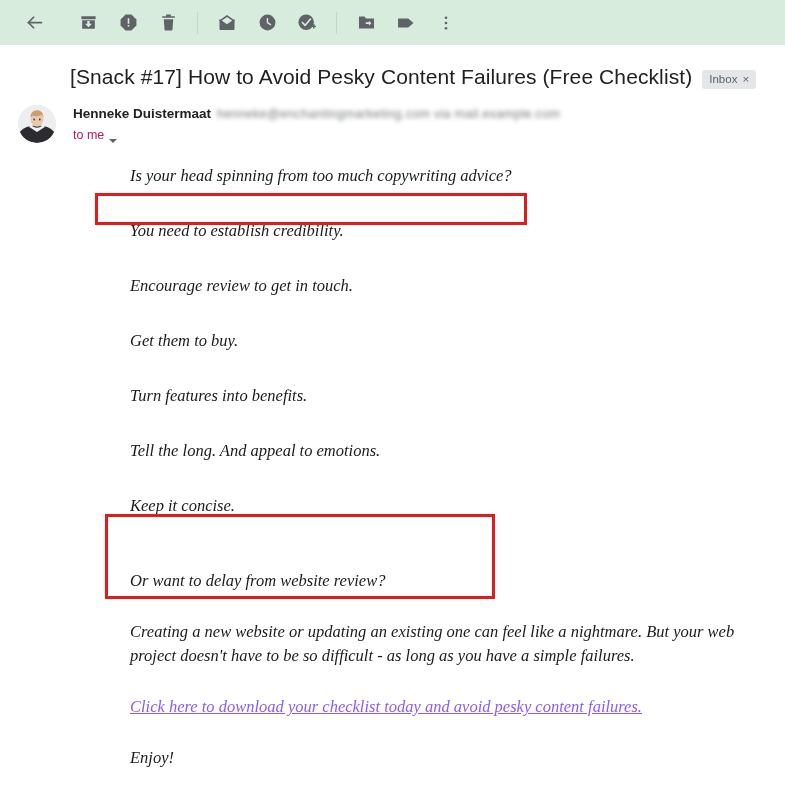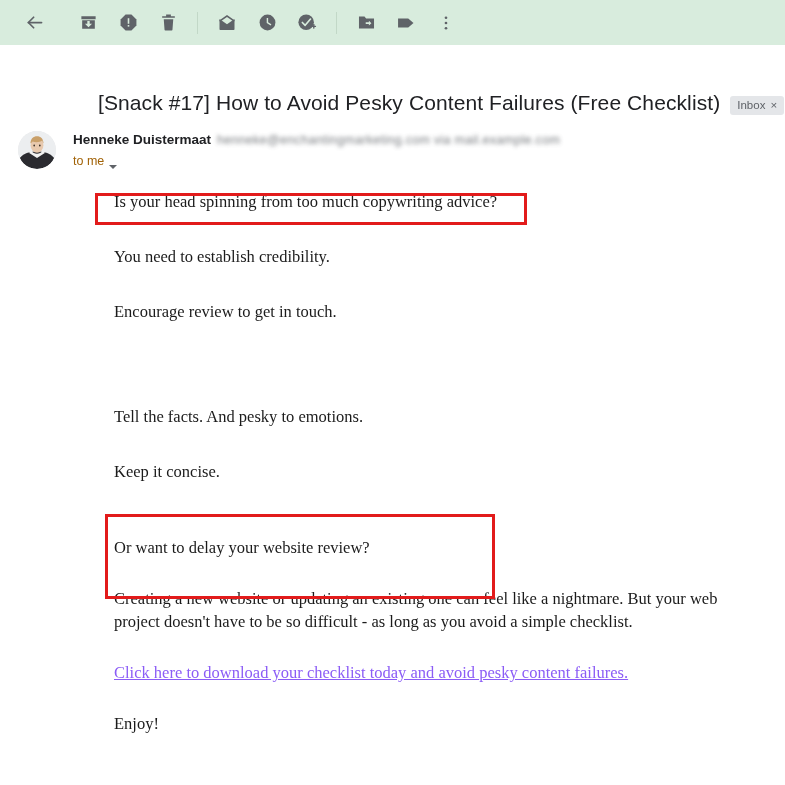"[Snack #17] How to Avoid" #subject-row { margin-top: 26px -> none; padding: 20px 0 0 98px -> 20px 0 0 70px }
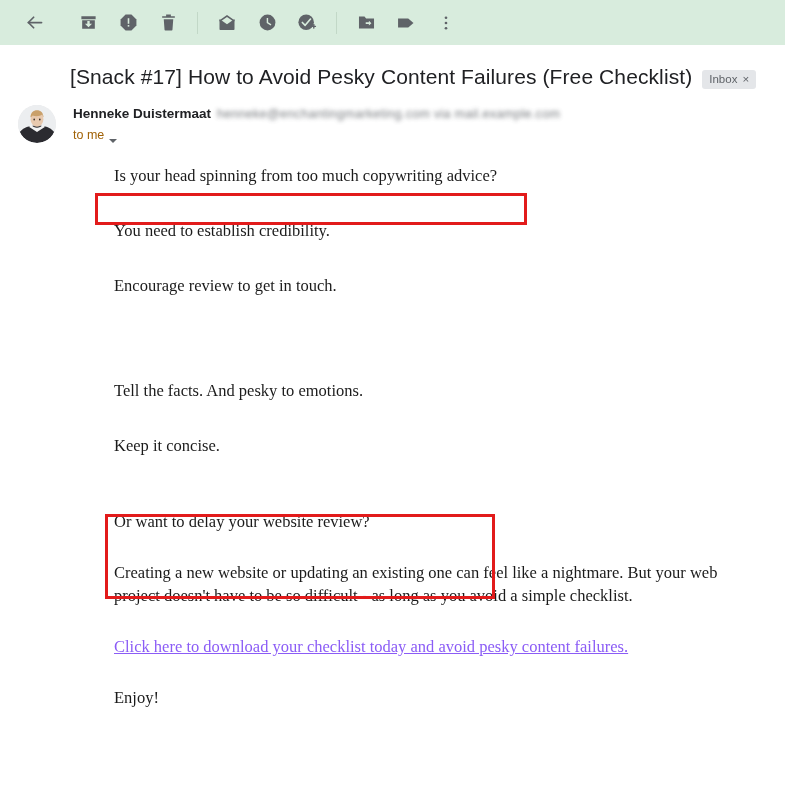"to me" #to-me-row { color: #a16207 -> #be185d }
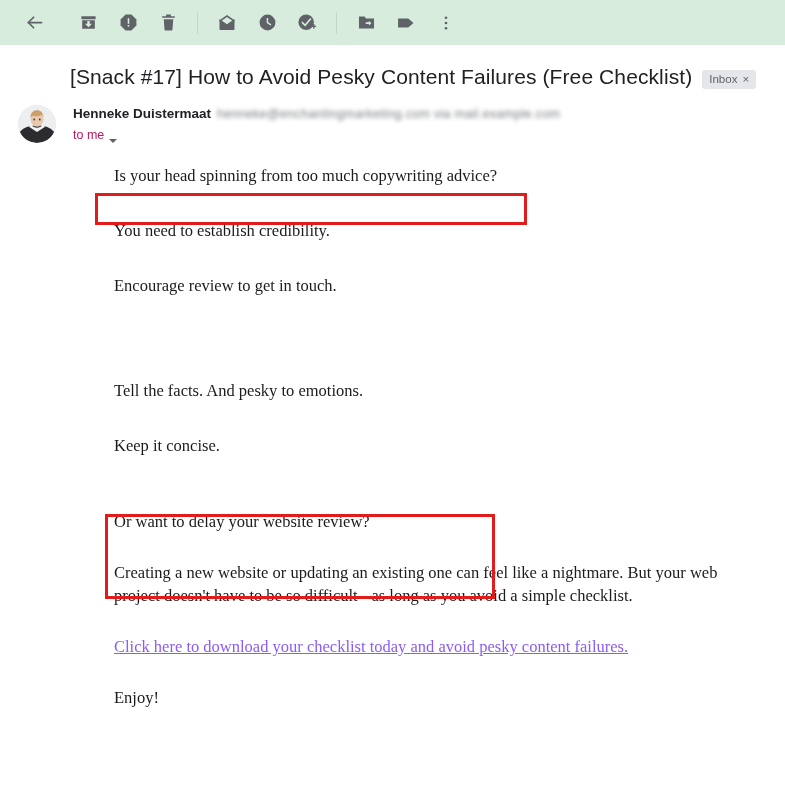"Is your head spinning from" .para { font-style: none -> italic; margin: 0 0 0 0 -> 0 0 0 16px }
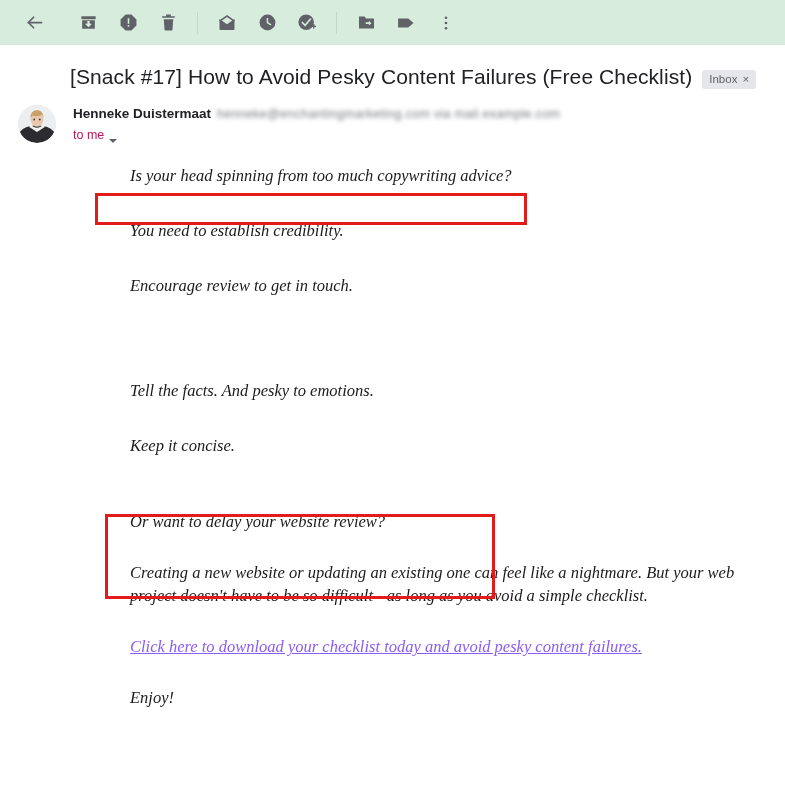"Get them to buy." p.para { html: none -> <p>Get them to buy.</p> }
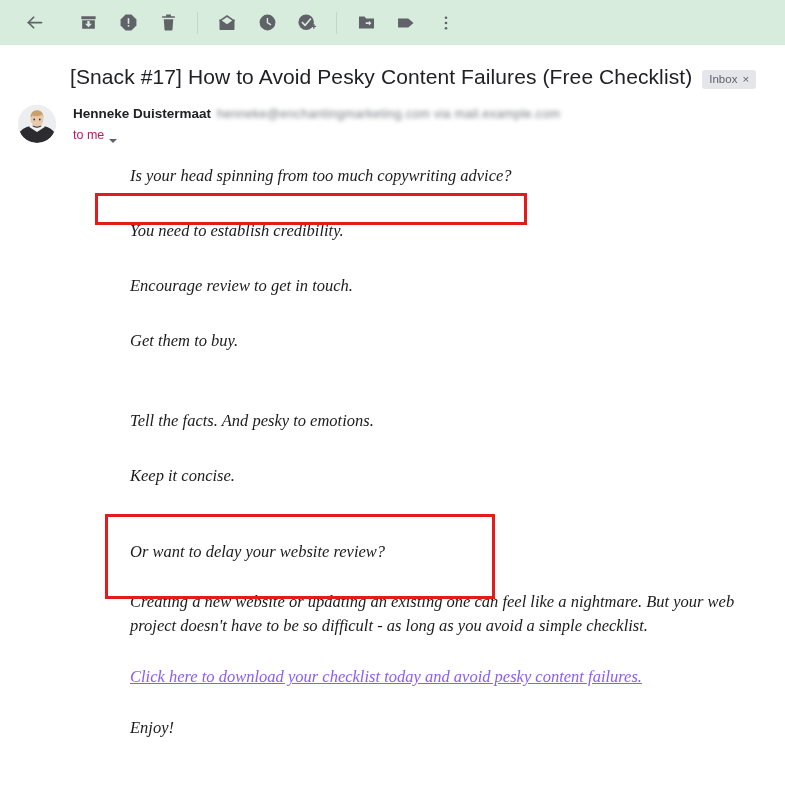"Turn features into benefits." p.para { html: none -> <p>Turn features into benefits.</p> }
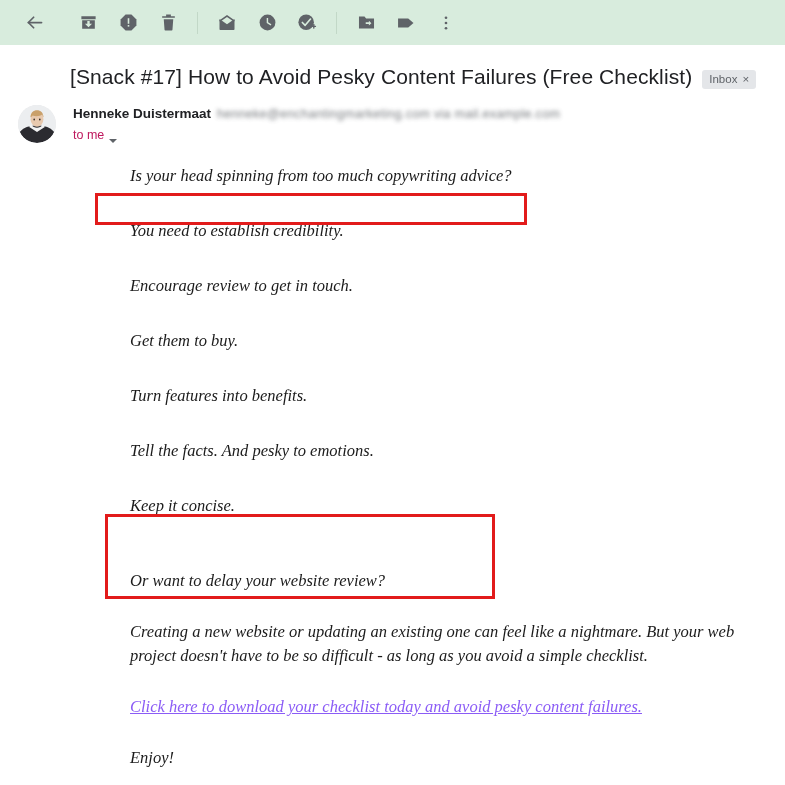"Tell the facts. And pesky" p.para { text: facts. And pesky -> long. And appeal }
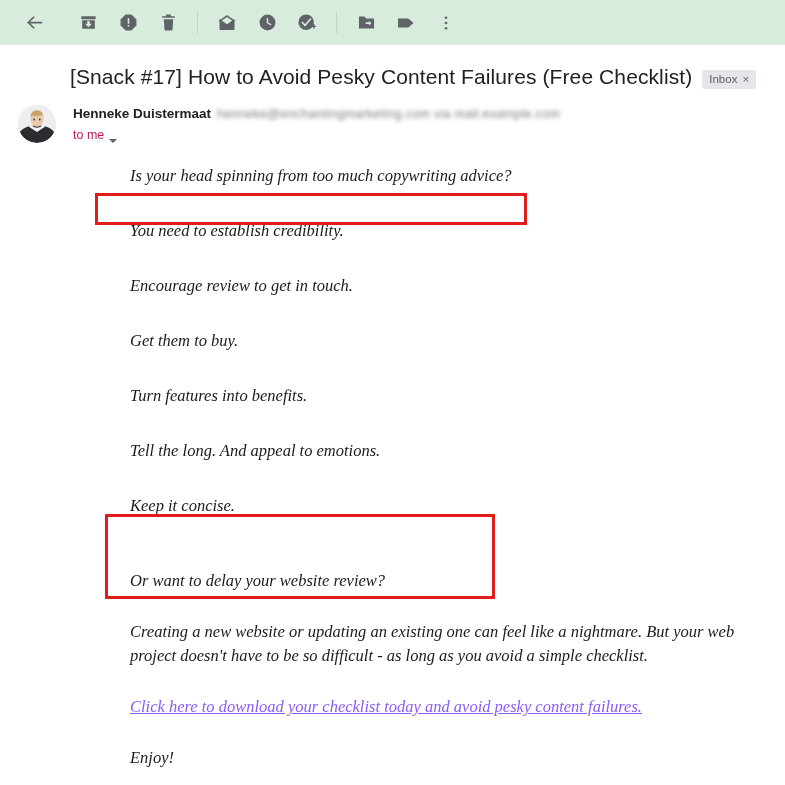"Or want to delay your" p.para { text: your -> from }
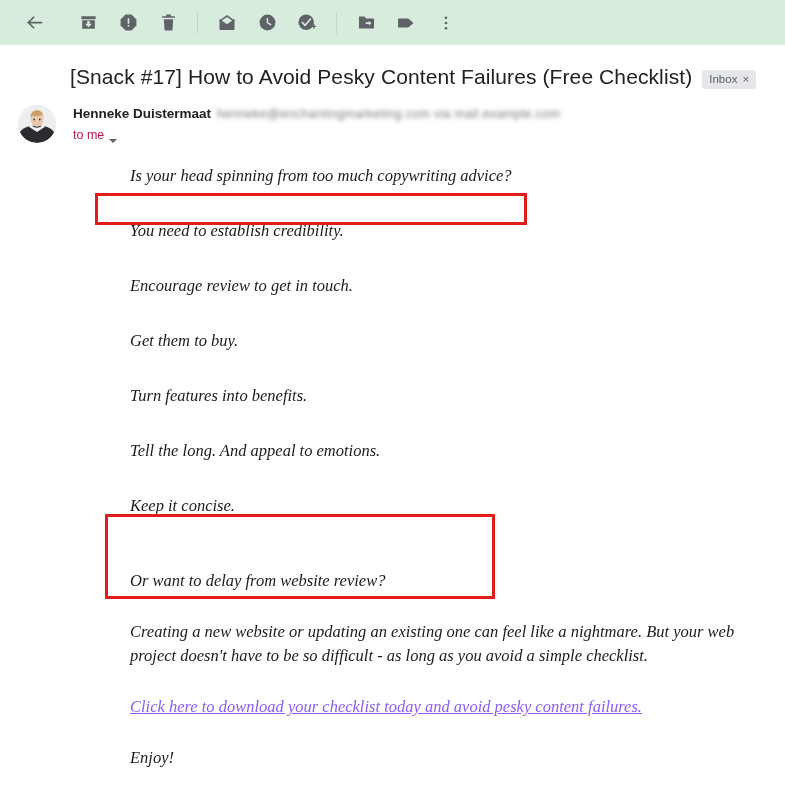"Creating a new website or" p.para { text: avoid a simple checklist -> have a simple failures }
